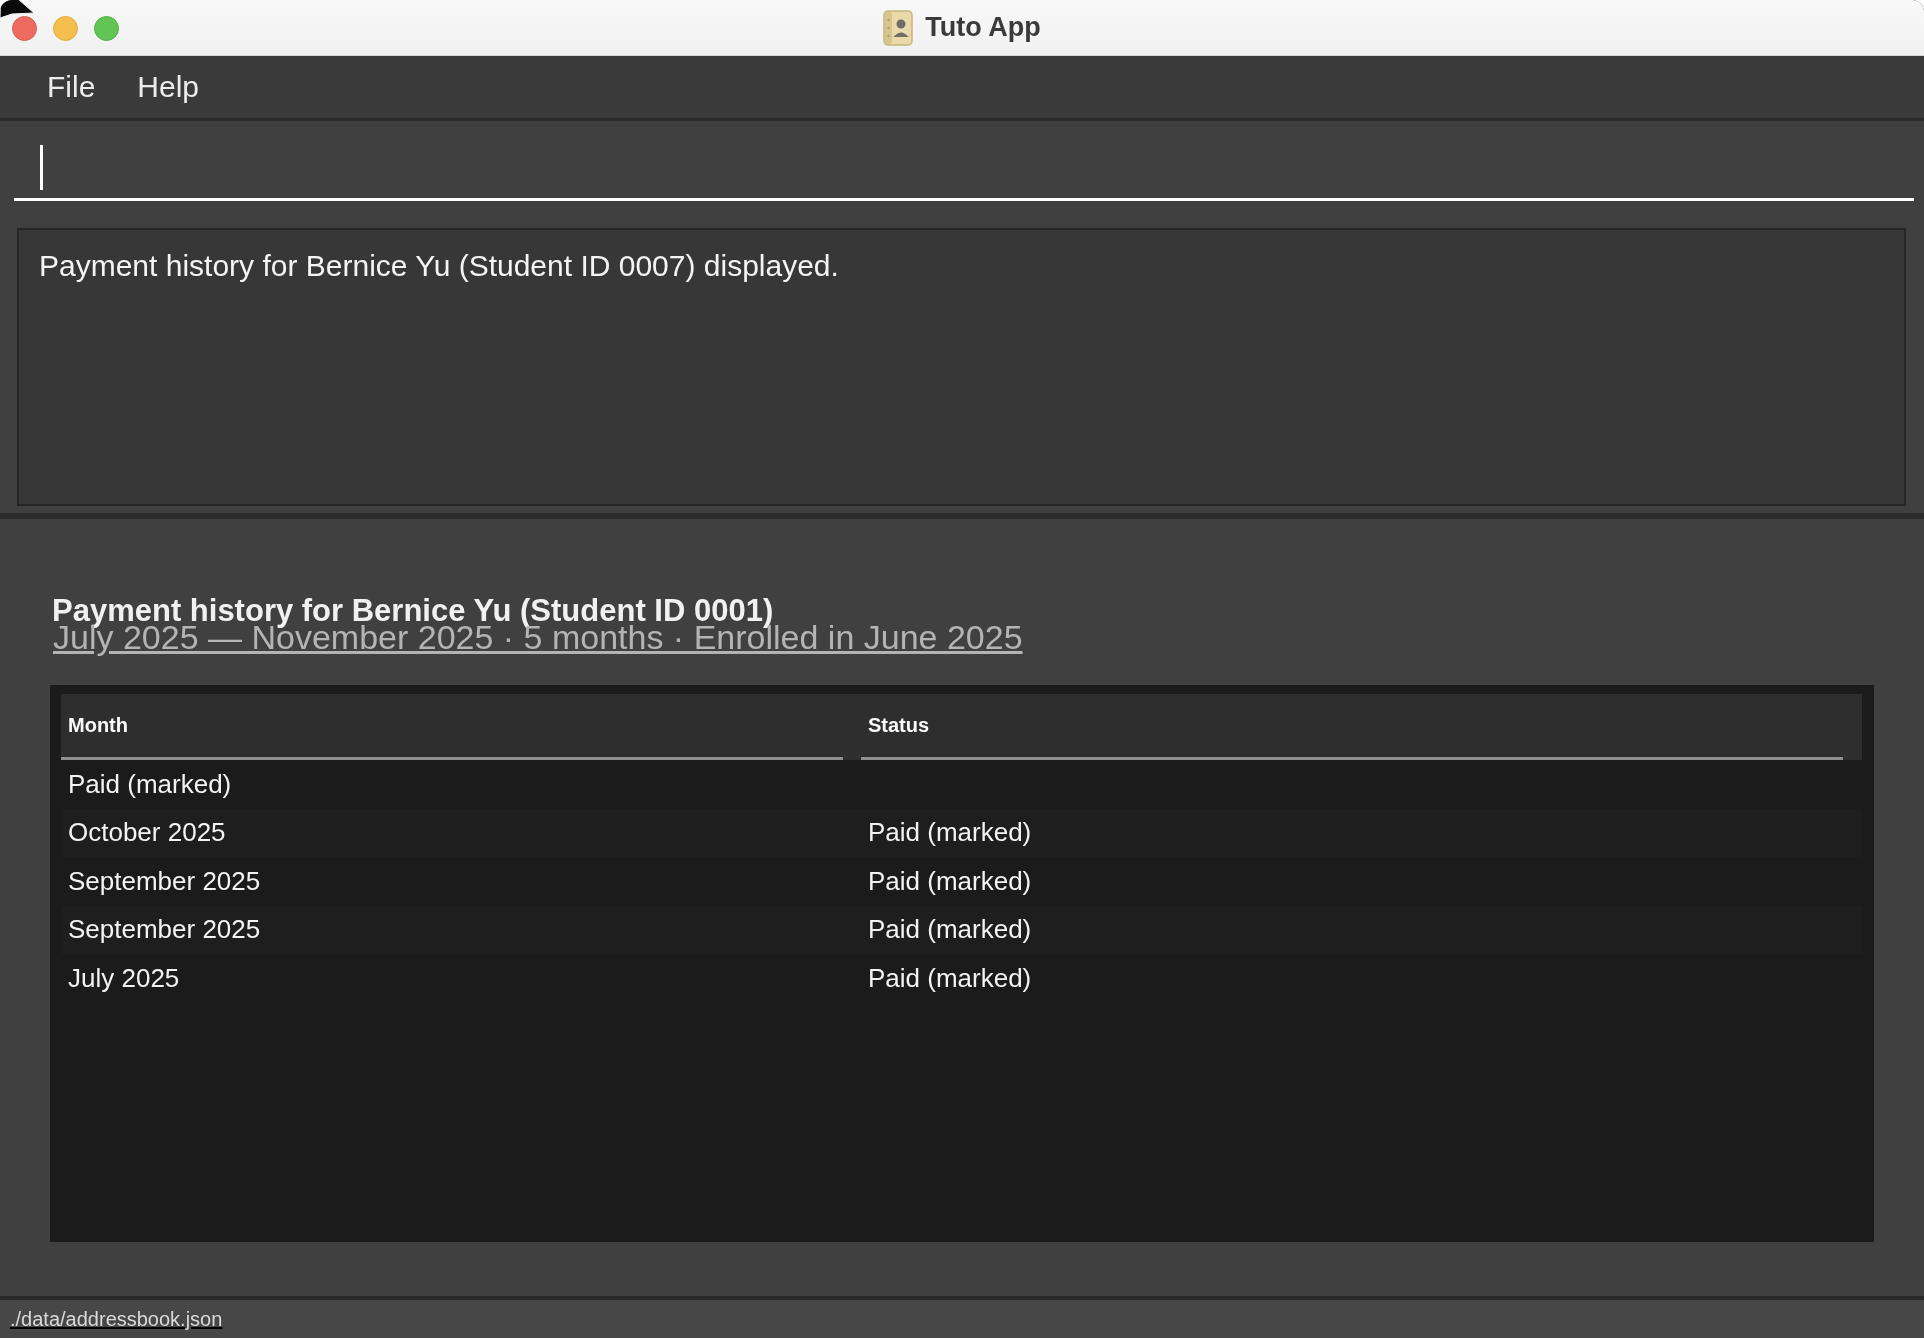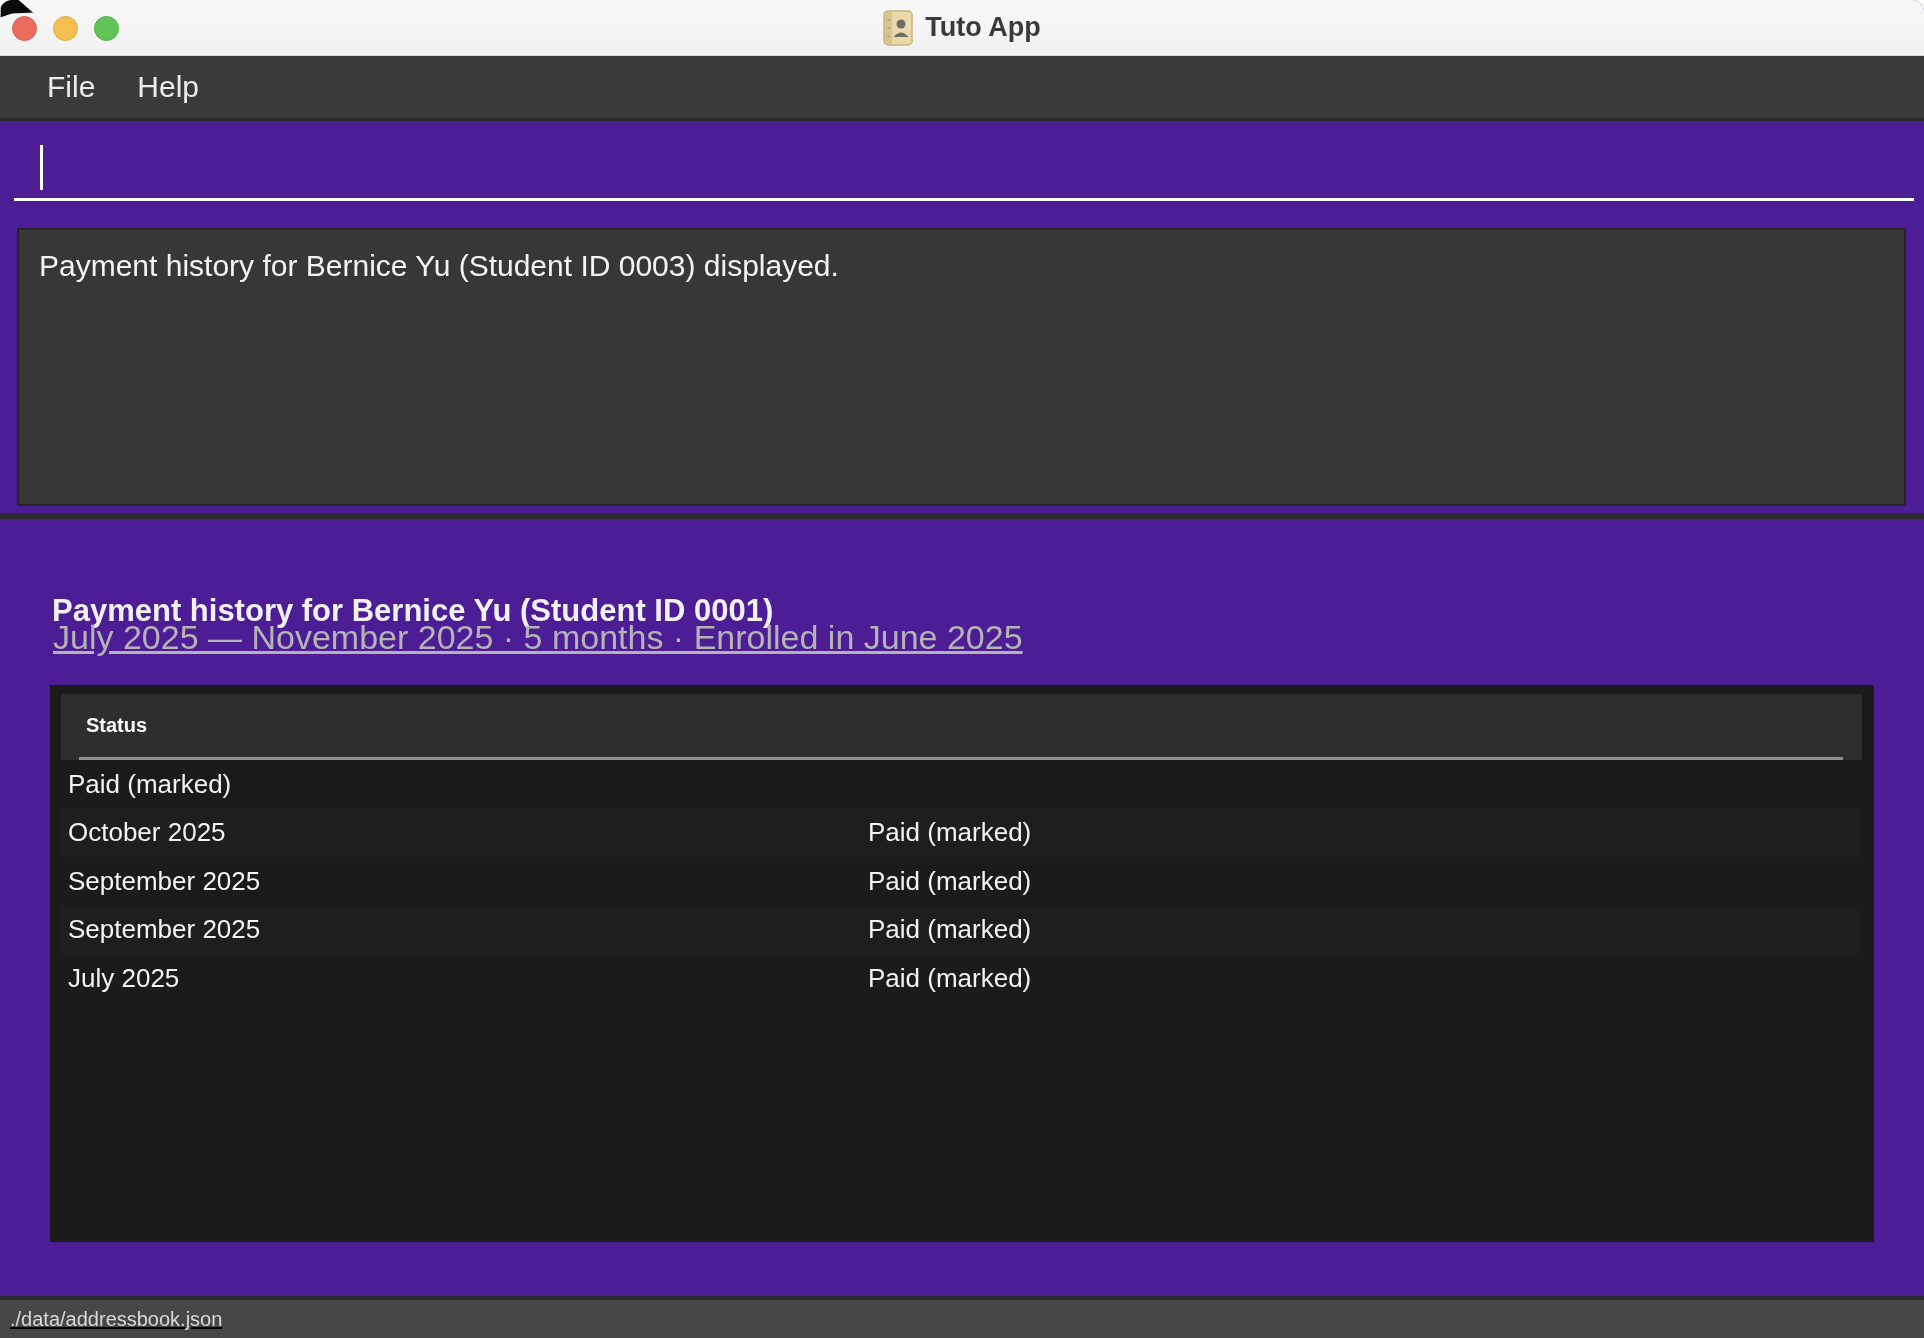"Tuto App" .window { background: #4c1d95 -> #404040 }
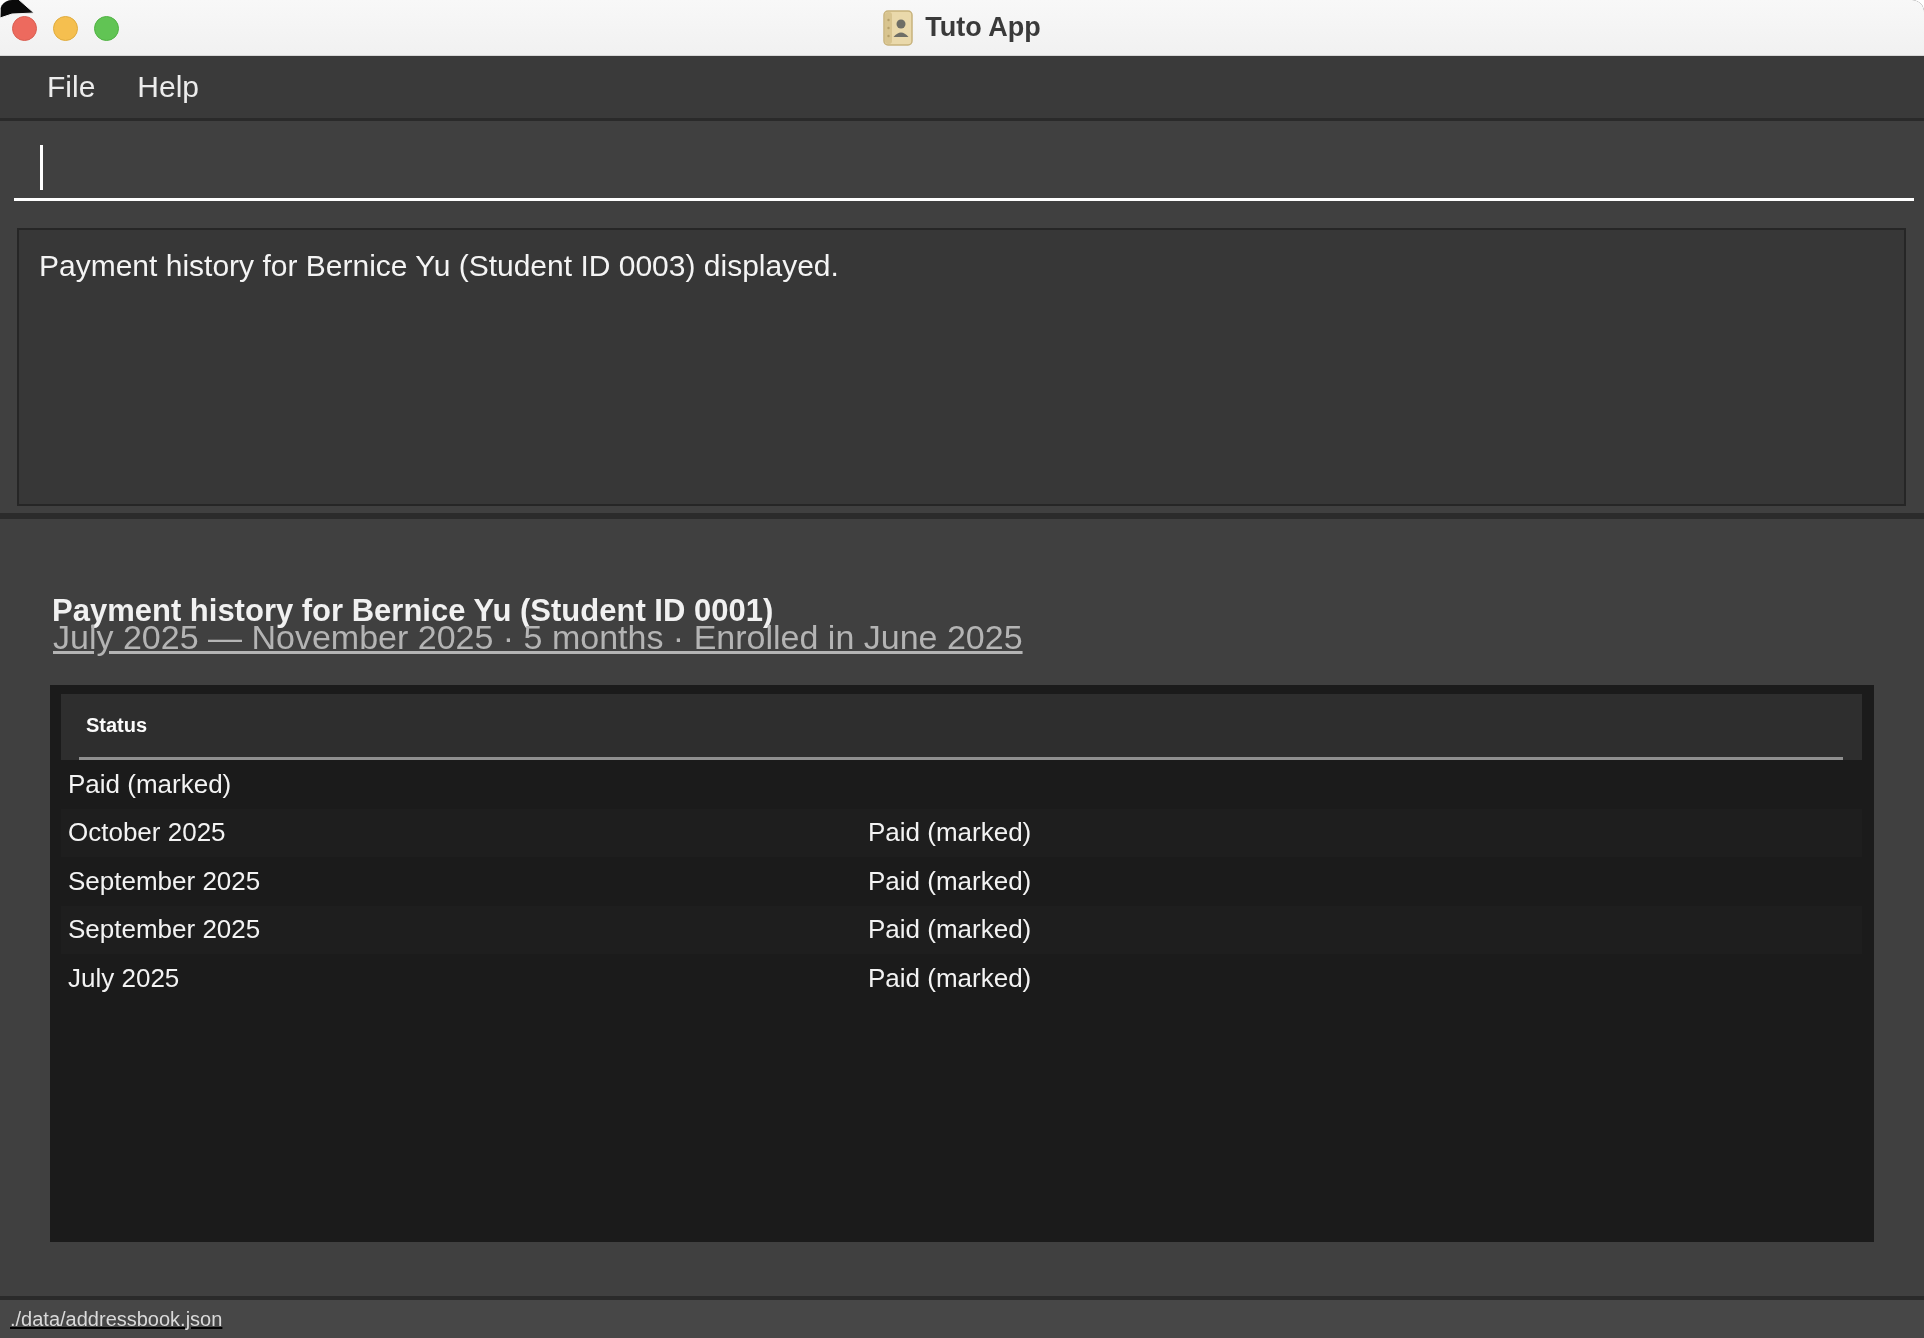"Payment history for Bernice Yu (Student ID 0003)" div.message-text { text: 0003 -> 0007 }
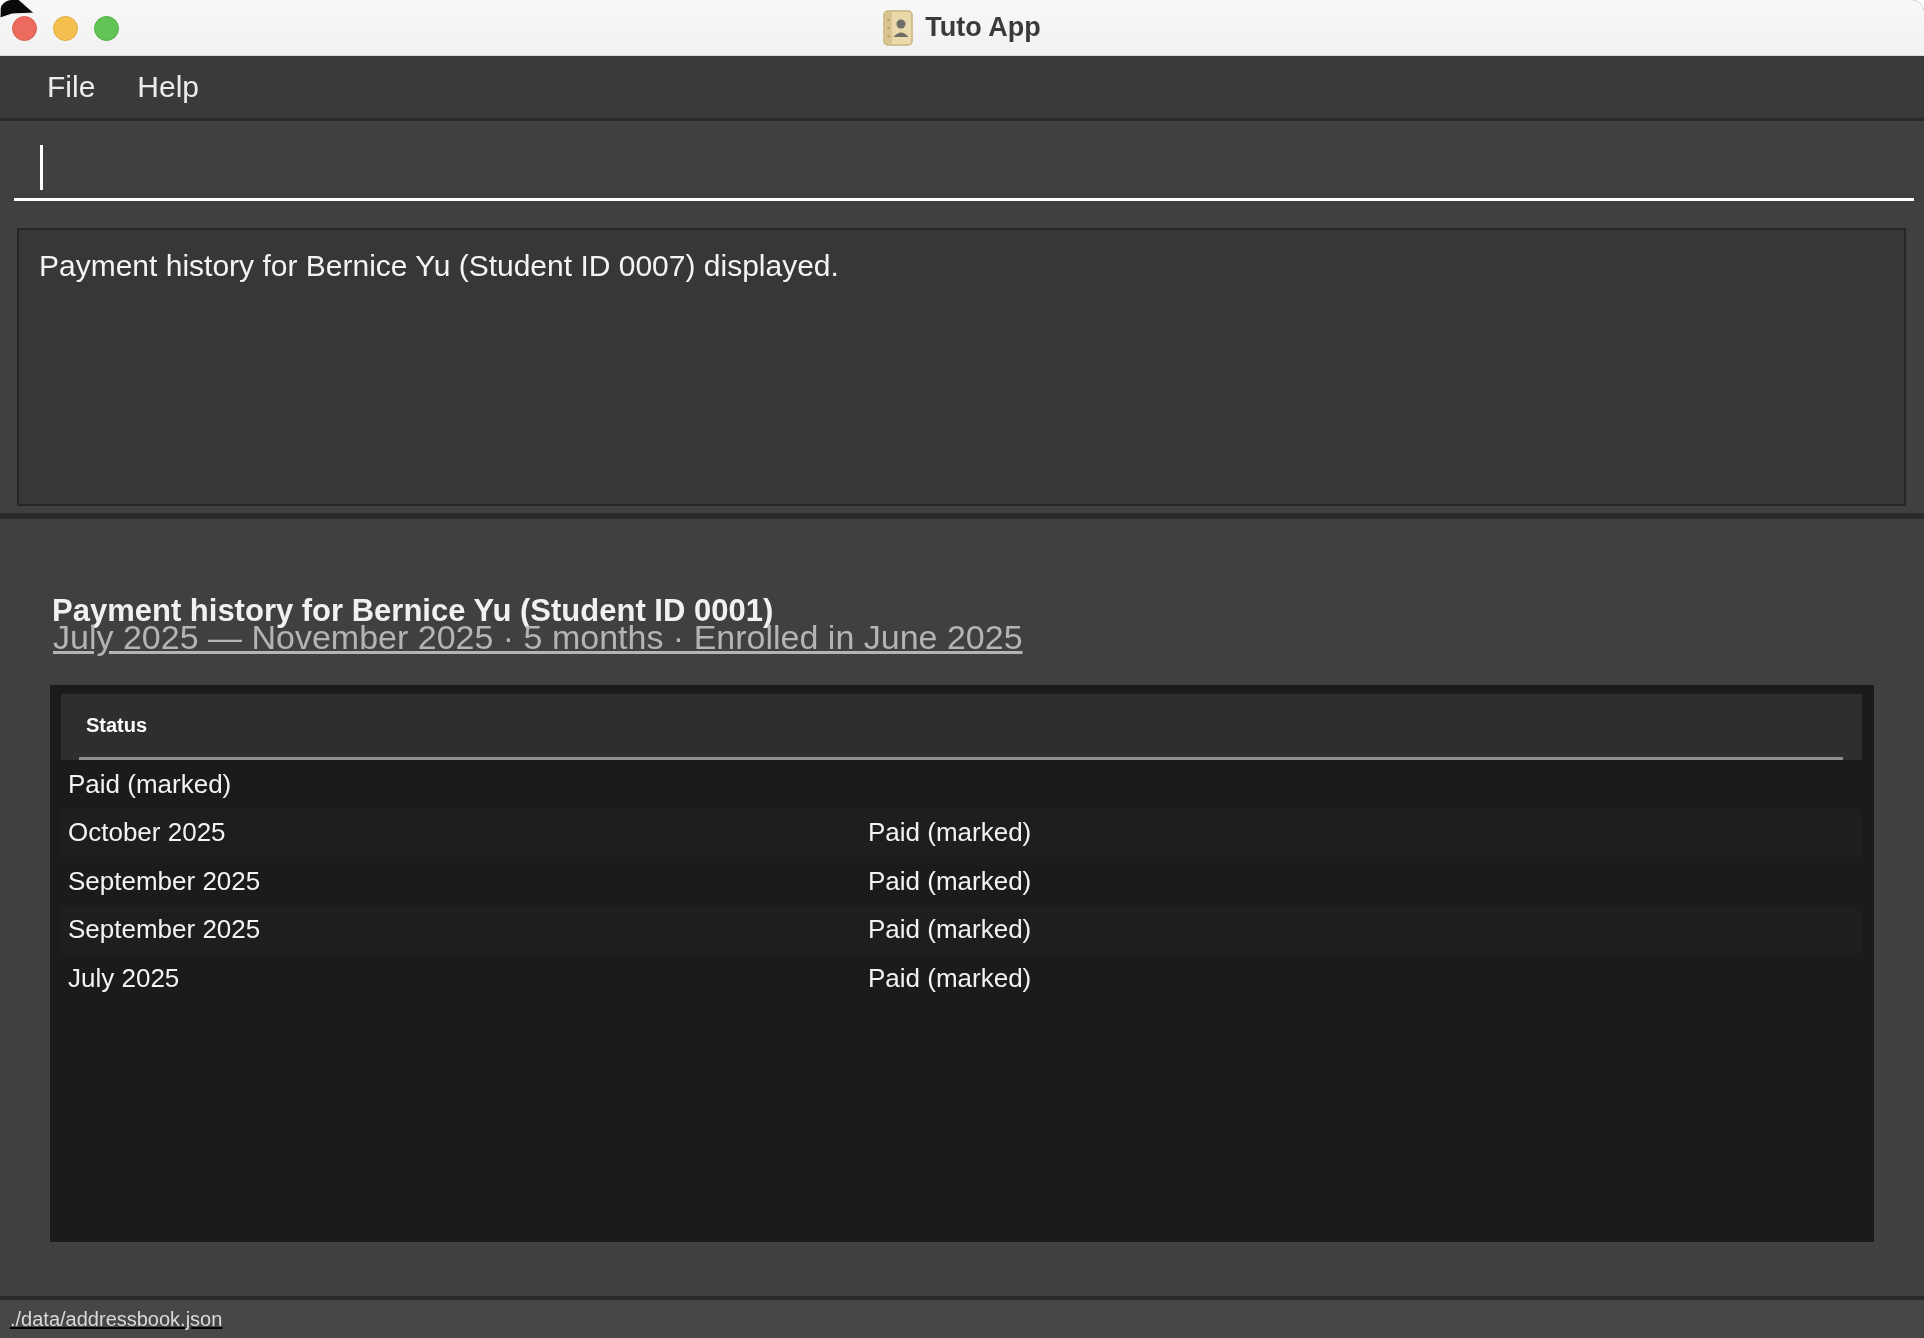"Month" div.th { html: none -> <div>Month</div> }
